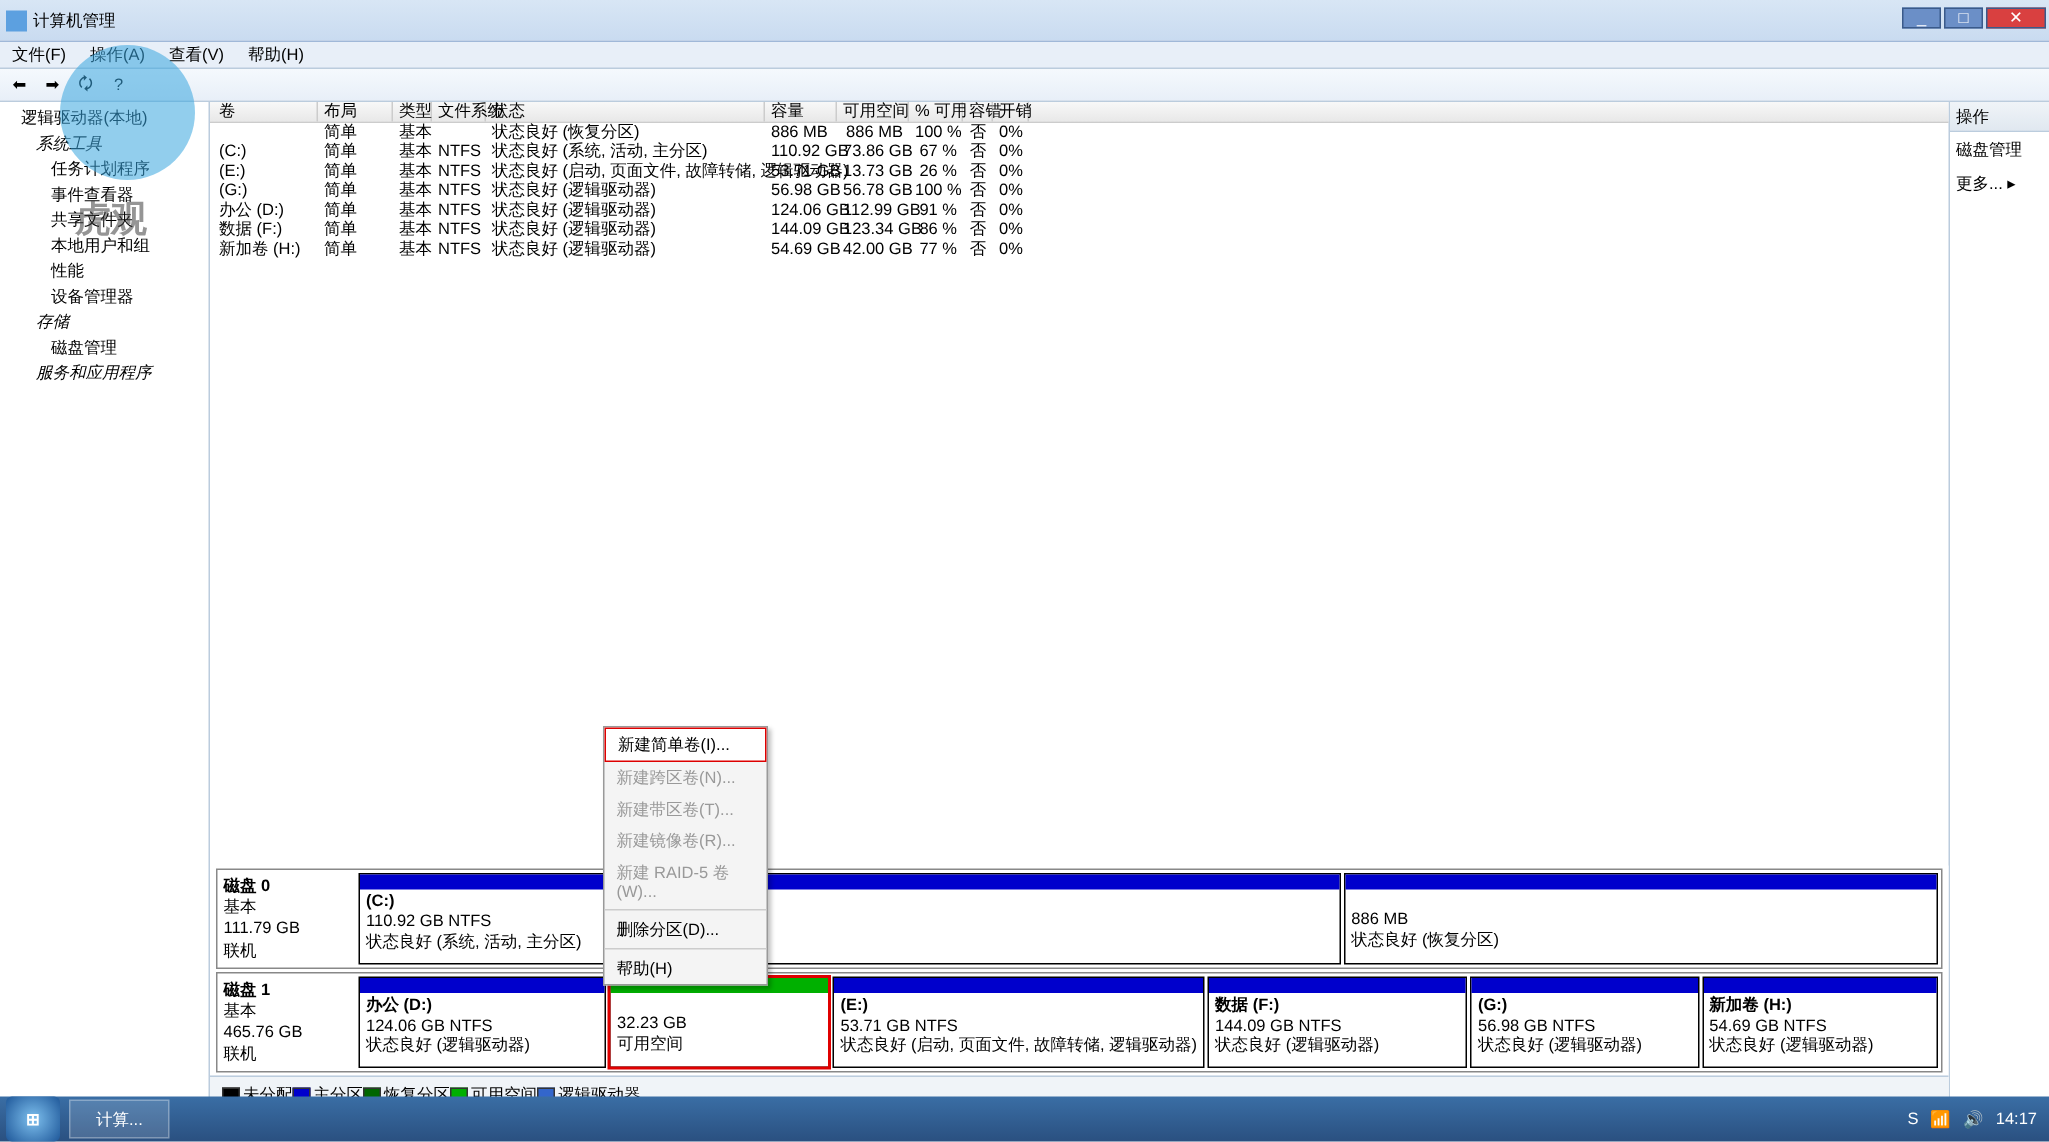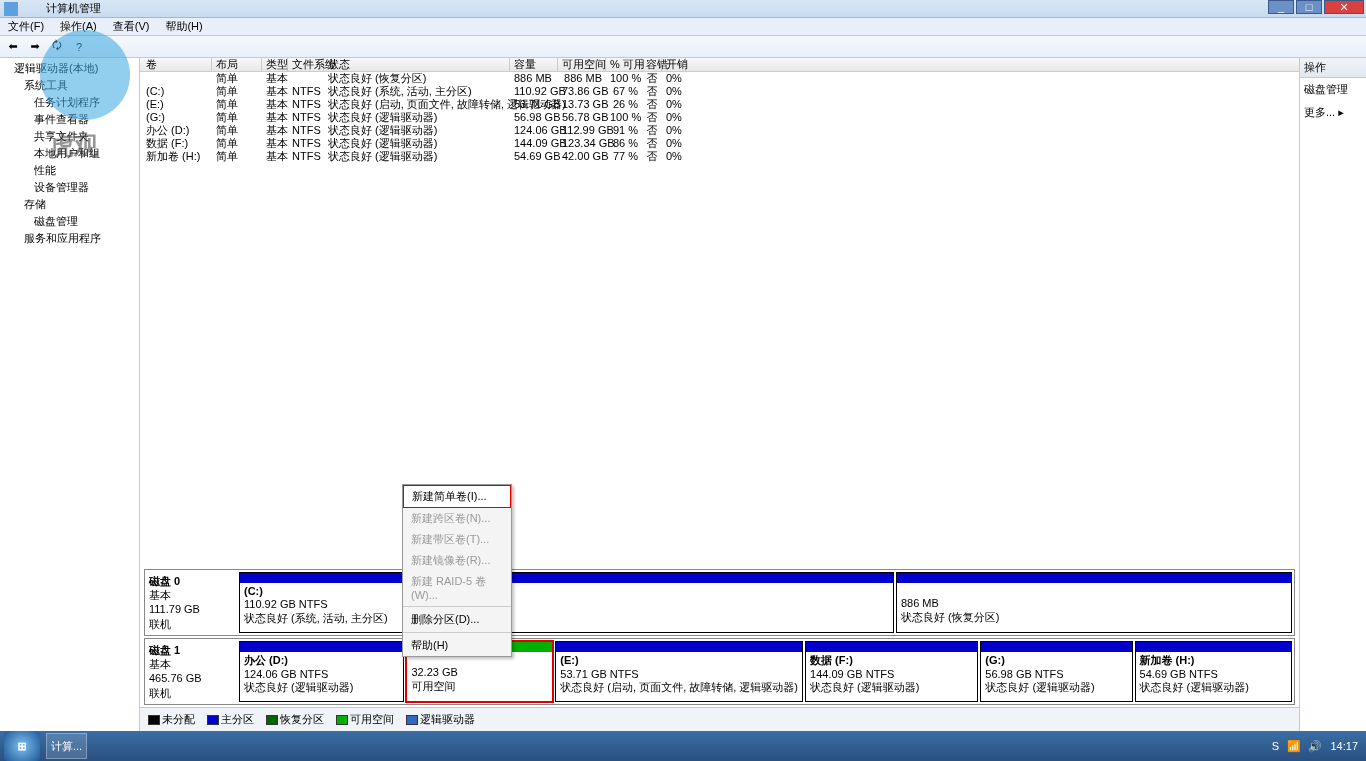"计算机管理" .titlebar { gap: 24px -> none; height: 18px -> 28px }
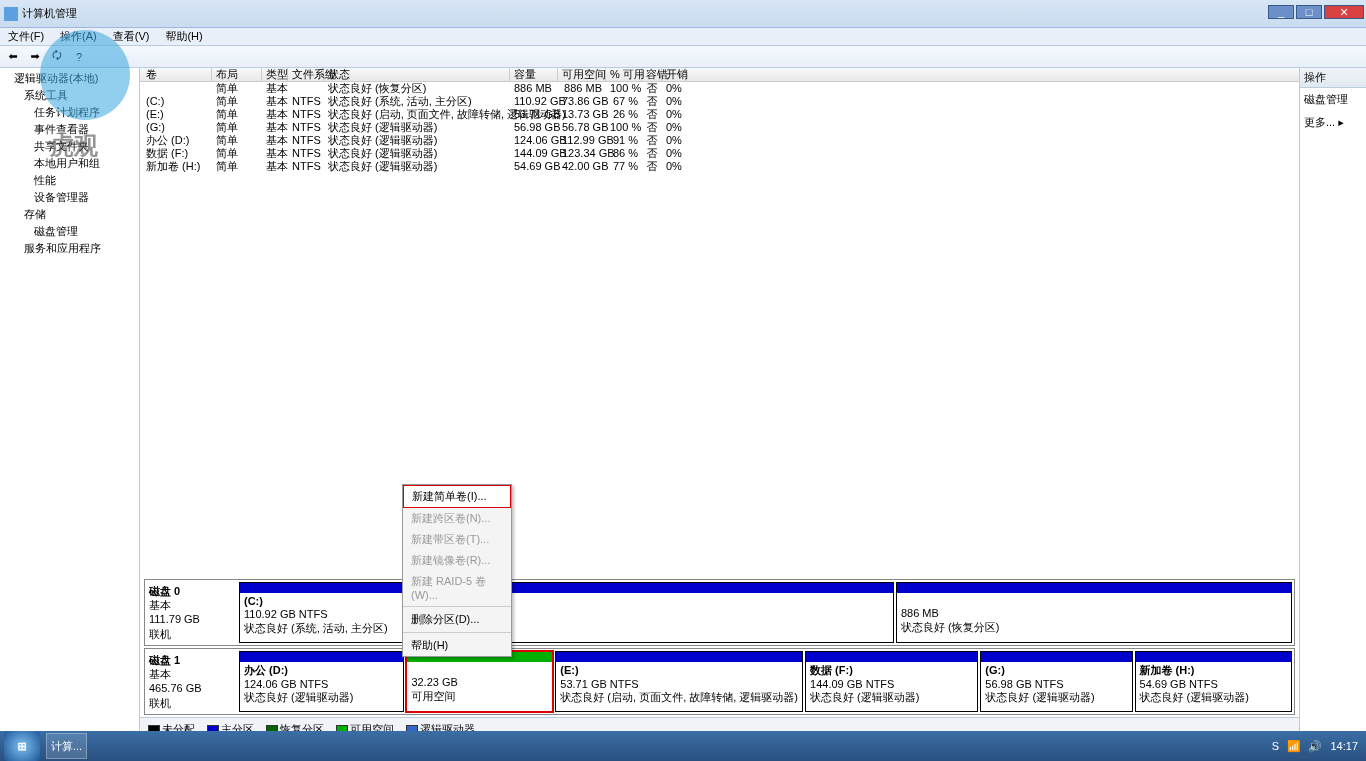"系统工具" .tree-item.l2 { font-style: none -> italic }
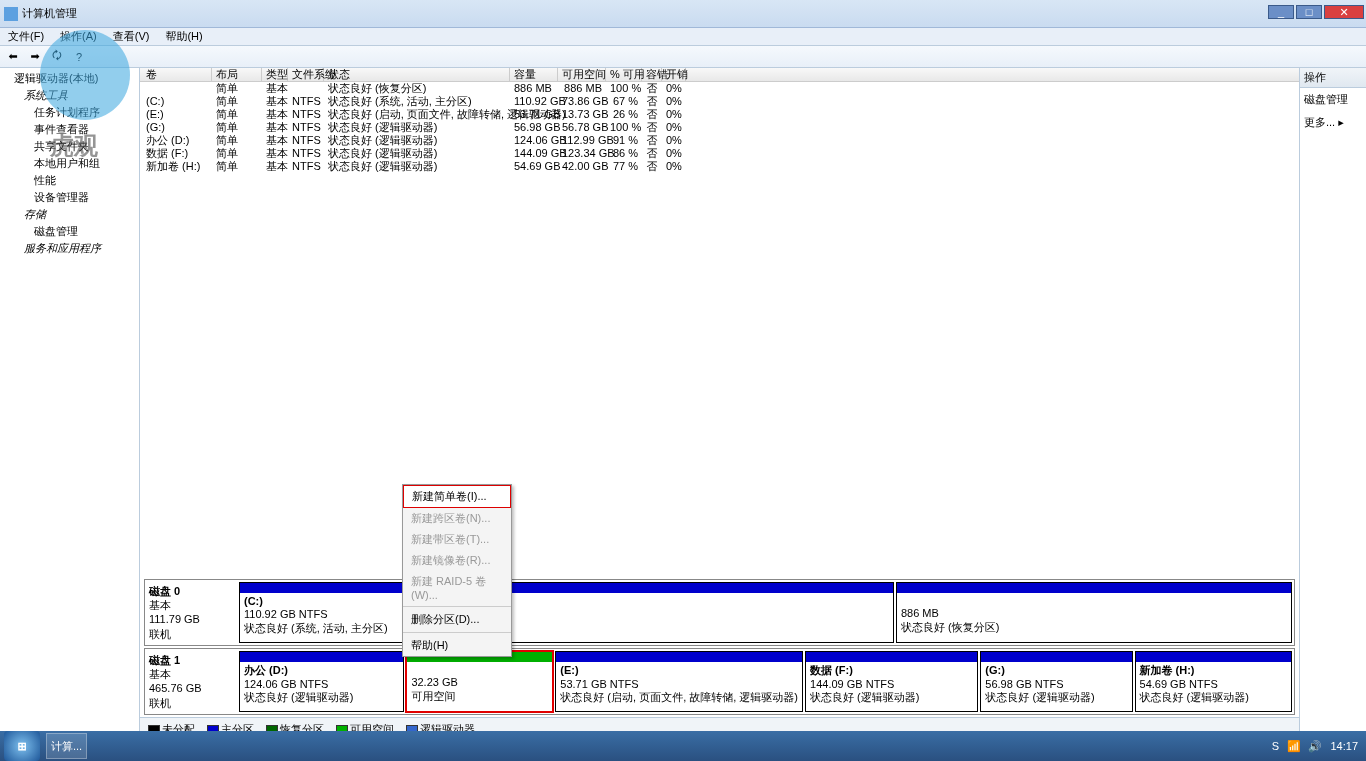"未分配" .legend { gap: 12px -> none }
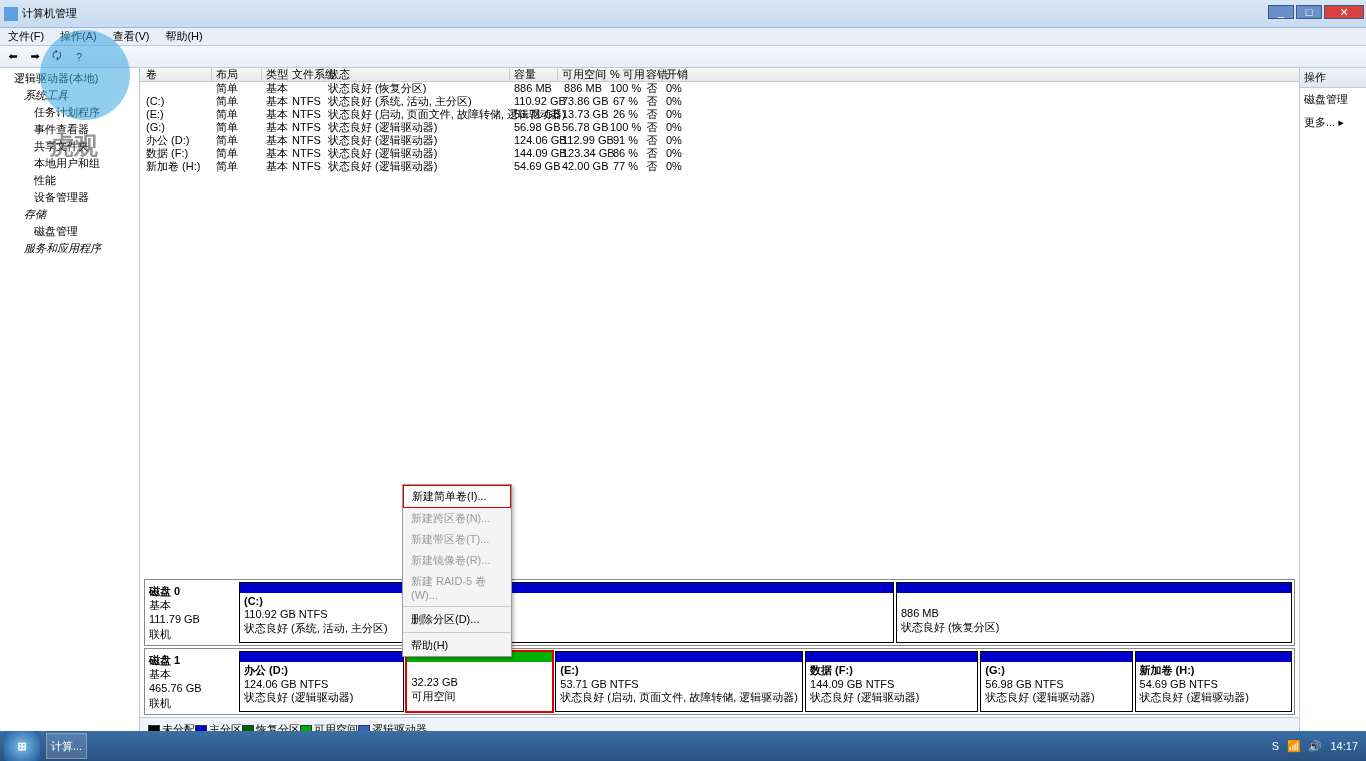"计算..." .task-btn { padding: 0 4px -> 0 17px }
